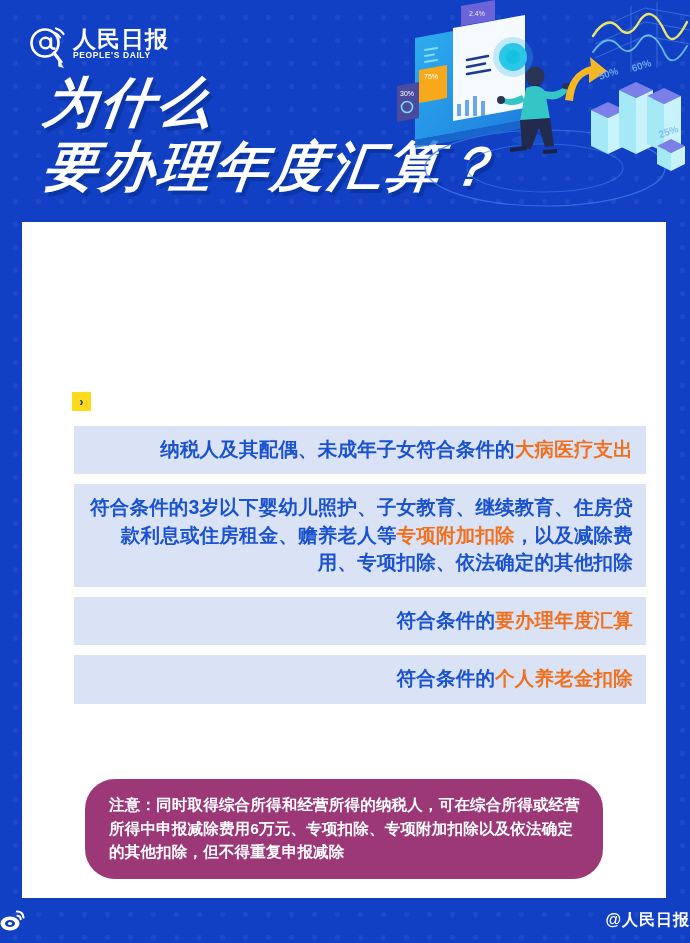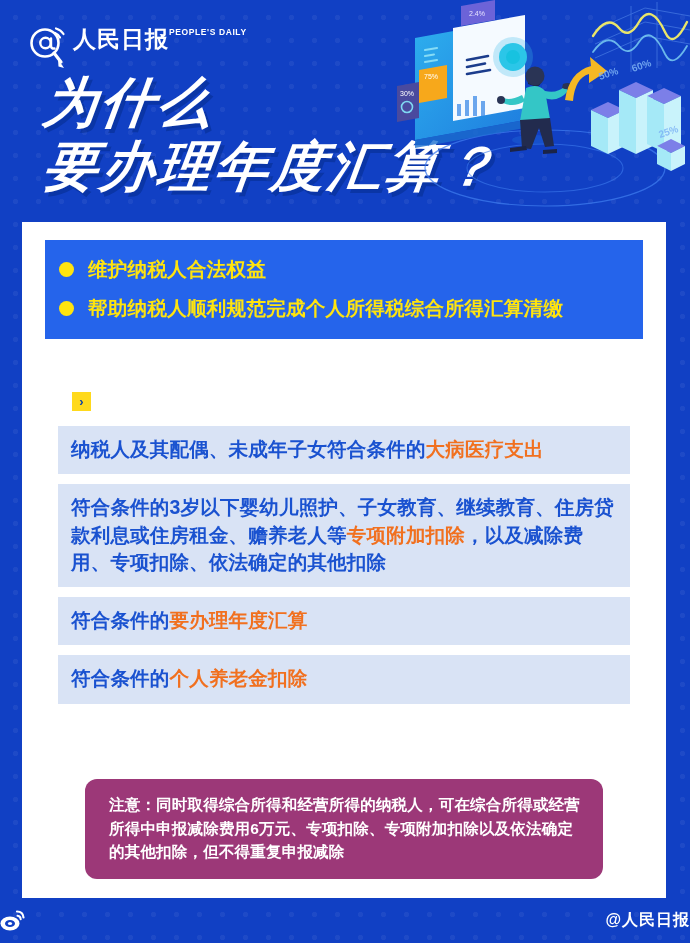"人民日报" .logo-text { flex-direction: row -> column }
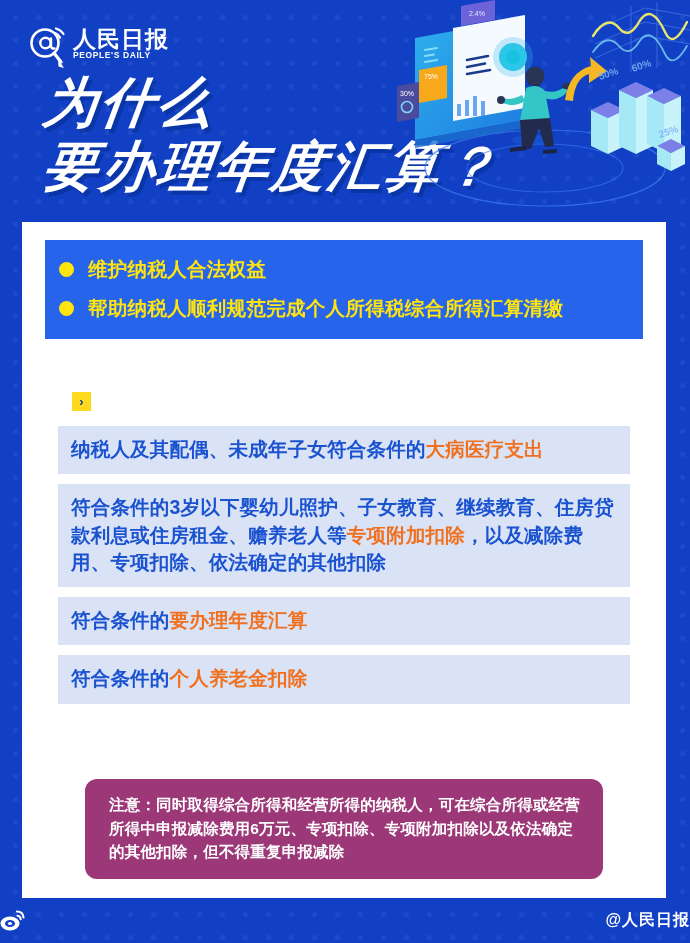"维护纳税人合法权益" div.bullets { html: <div> <div> <span></span> <span>维护纳税人合法权益</span> </div> <div> <span></span> <span>帮助纳税人顺利规范完成个人所得税综合所得汇算清缴</span> </div> </div> -> none }
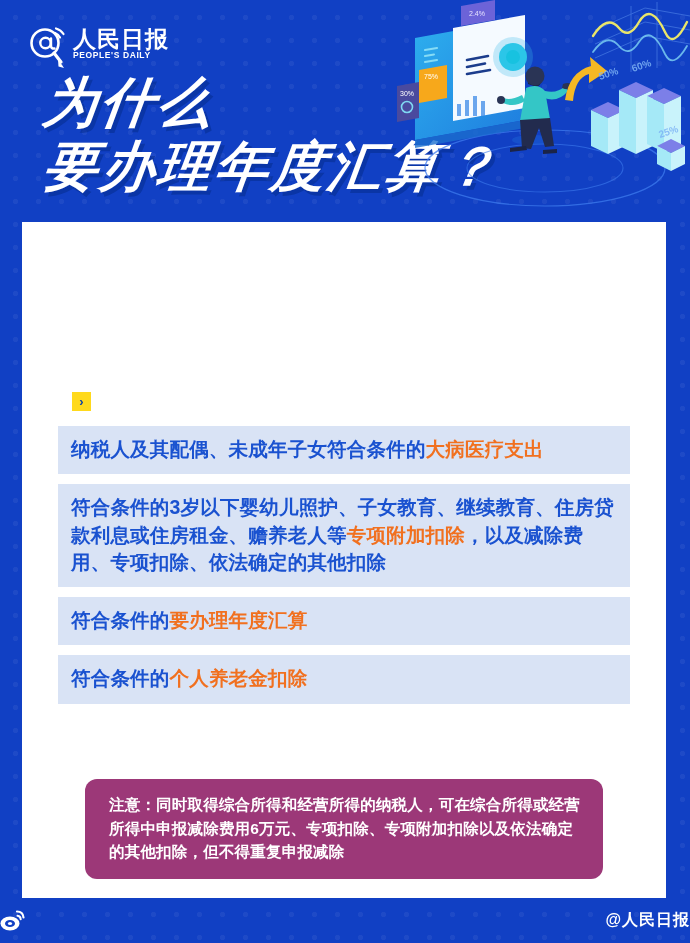"纳税人及其配偶、未成年子女符合条件的大病医疗支出" .cards { left: 36px -> 52px; text-align: none -> right }
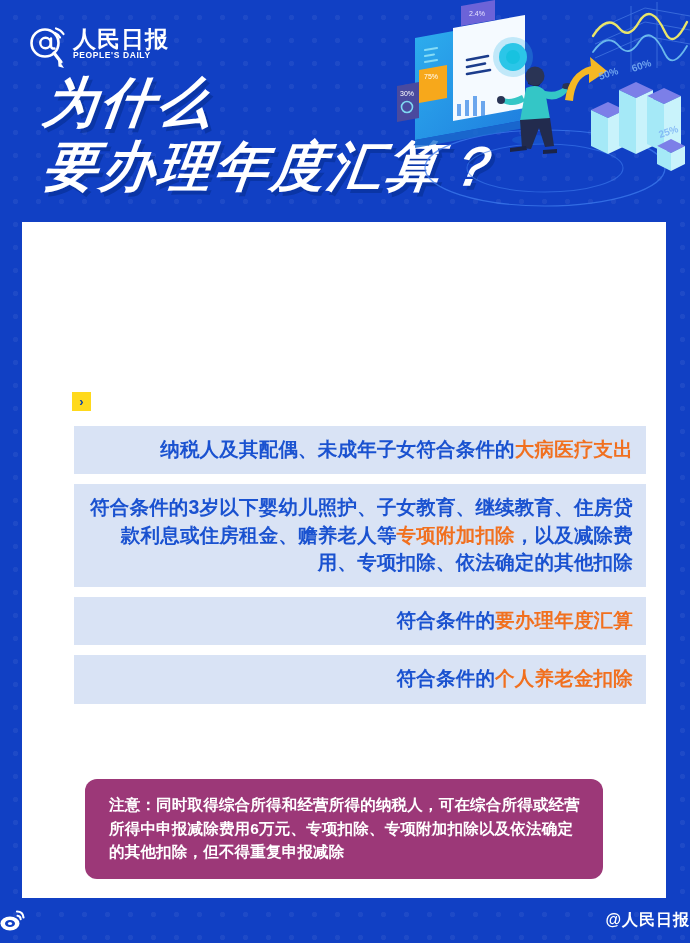"注意：同时取得综合所得和经营所得的纳税人，可在综合所得或经营所得中申报减除费用6" .note { border-radius: 12px -> 30px }
